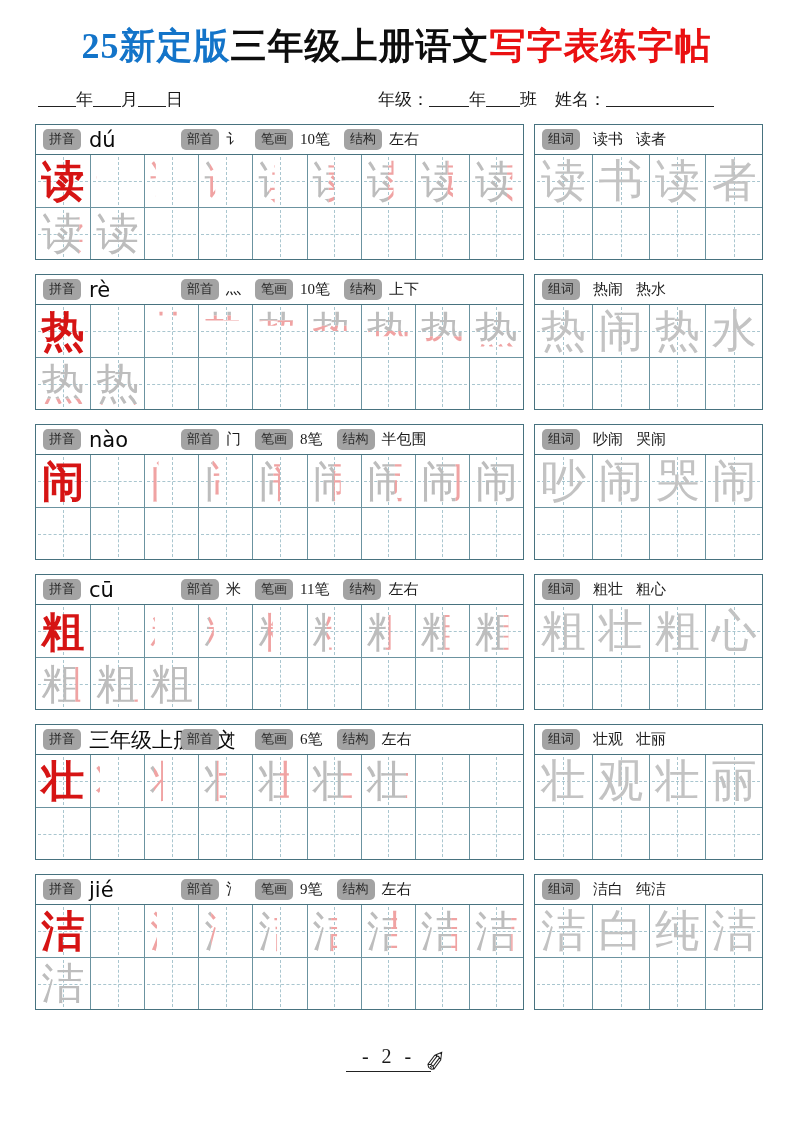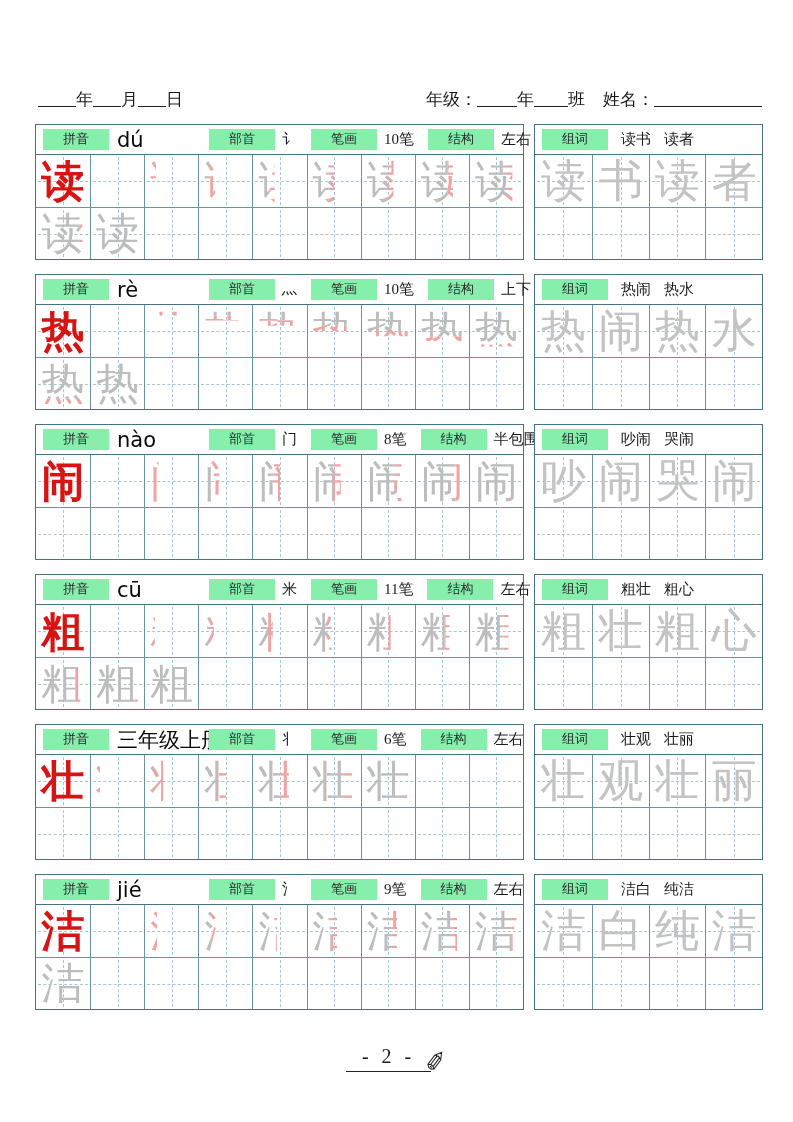"25新定版三年级上册语文写字表练字帖" div.title { html: none -> <div> <span>25新定版</span><span>三年级上册语文</span><span>写字表练字帖</span> </div> }
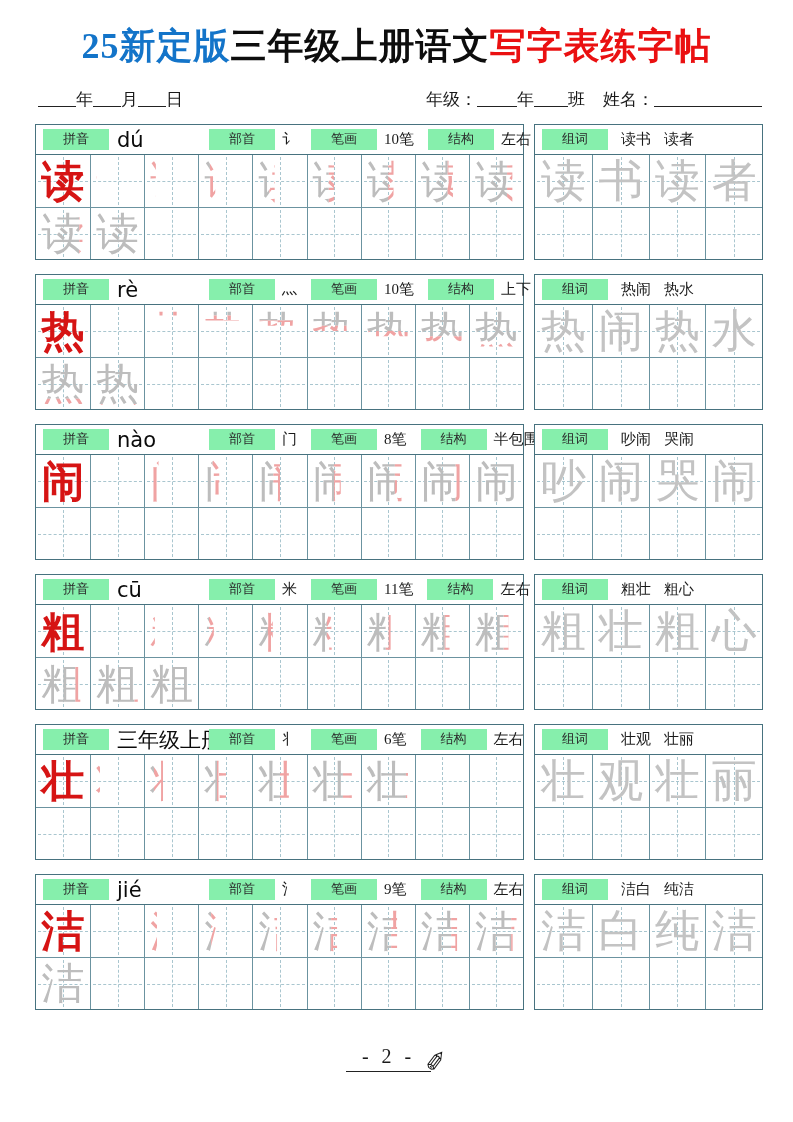"年级： 年 班 姓名：" .d-right { margin-left: 48px -> none }
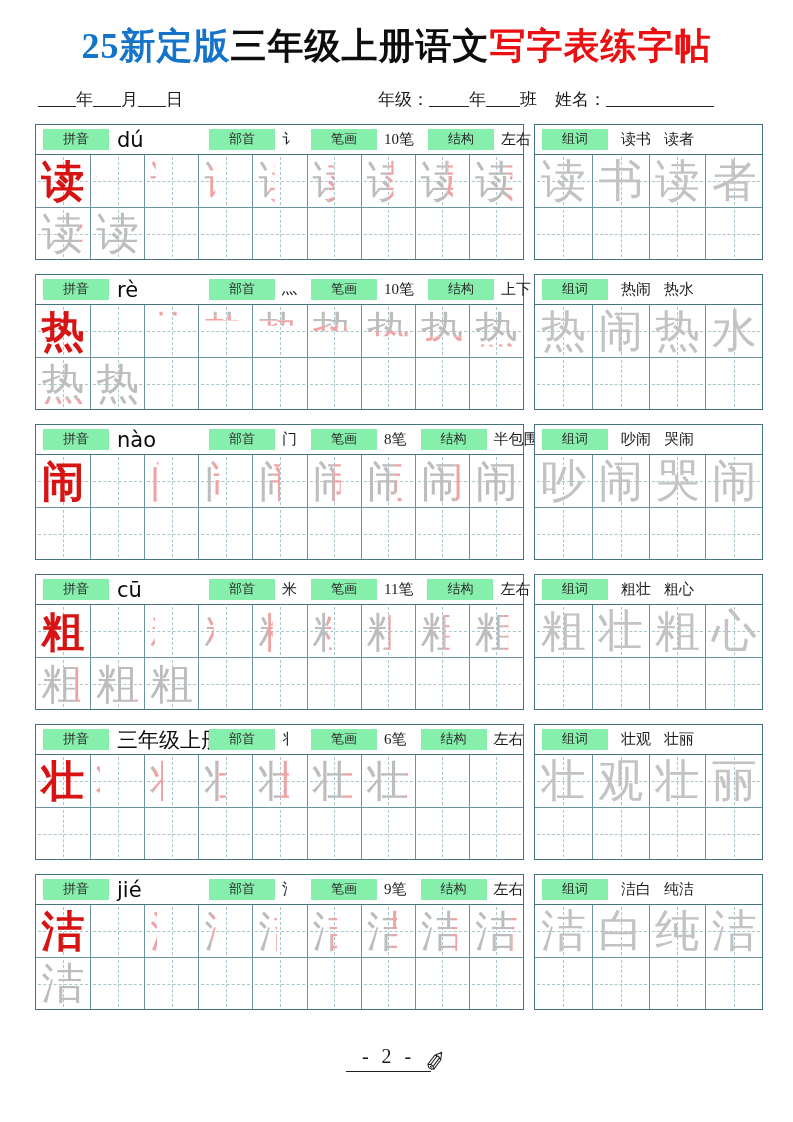"拼音" .pill { background: #86efac -> #a3a3a3; border-radius: 0 -> 5px; padding: 1px 20px 2px -> 1px 6px 2px }
